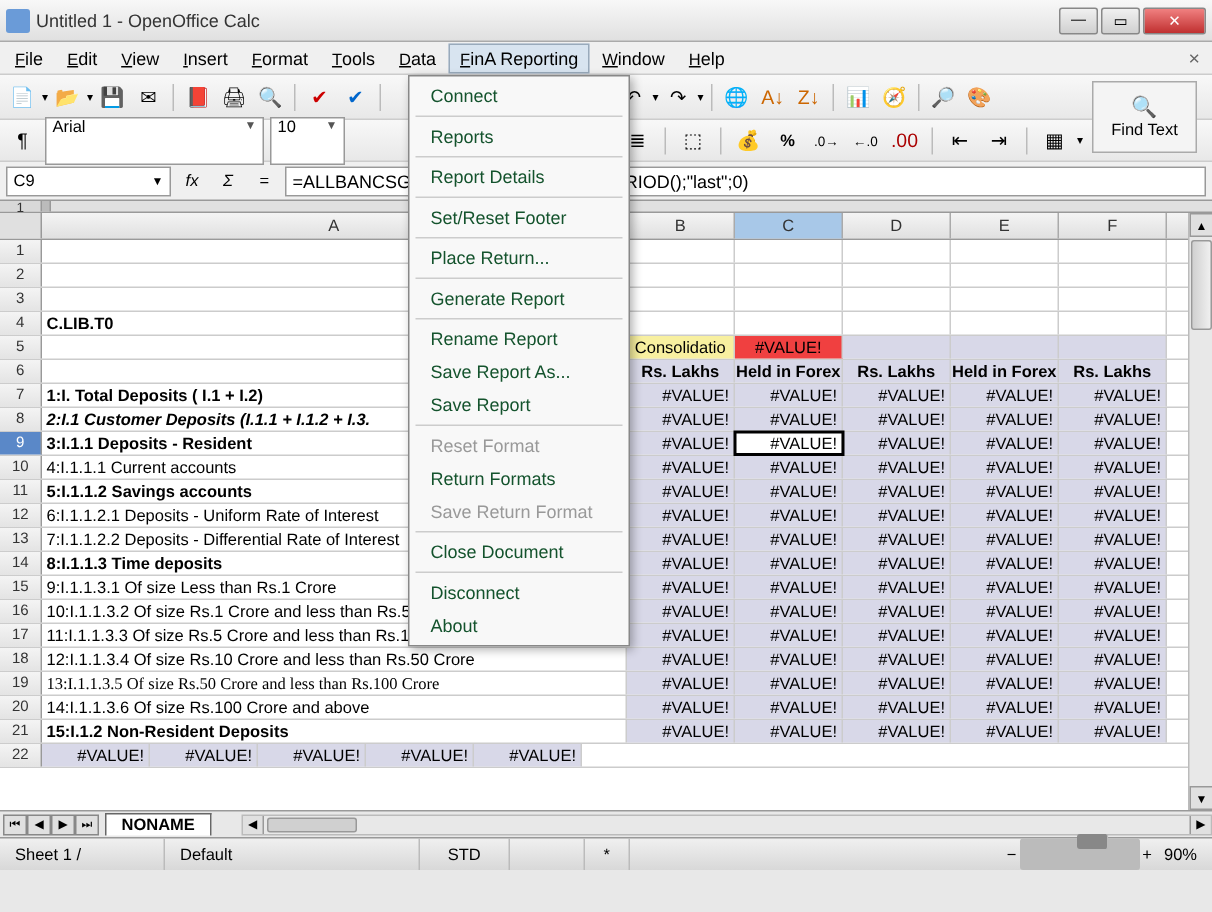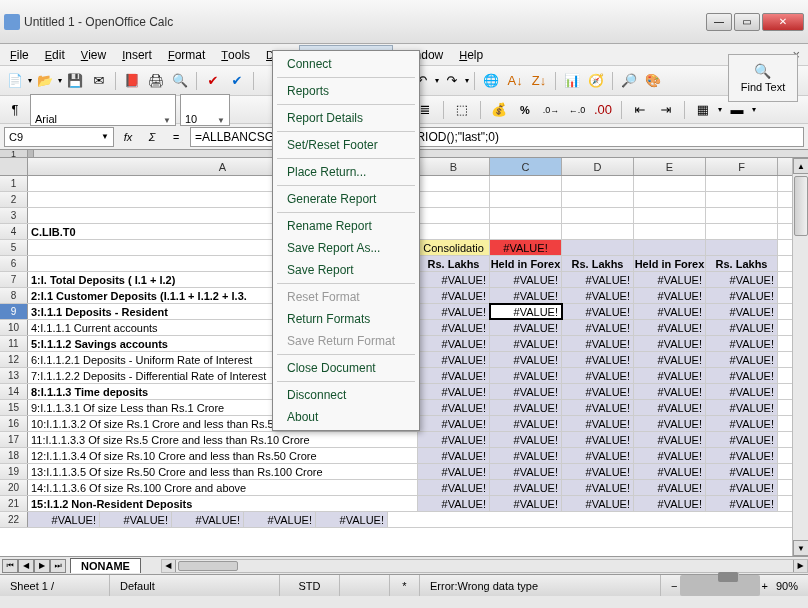"Untitled 1 - OpenOffice Calc" .titlebar { height: 44px -> 28px }
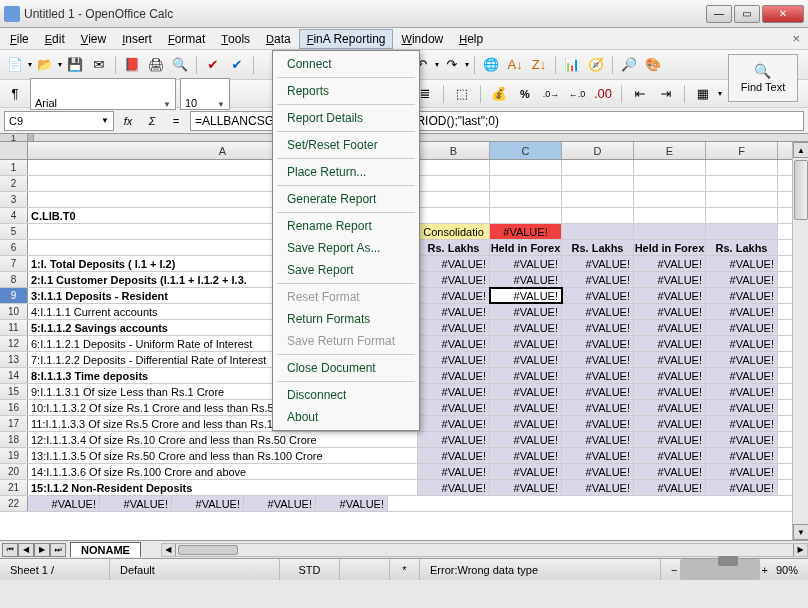"Arial" .combo { align-items: flex-end -> flex-start }
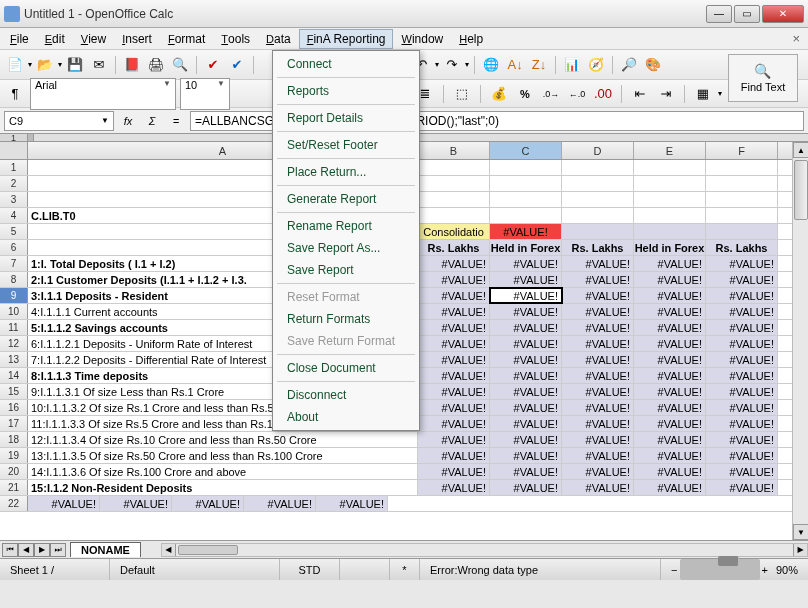"2:I.1 Customer Deposits (I.1.1 +" div.cell { font-style: none -> italic }
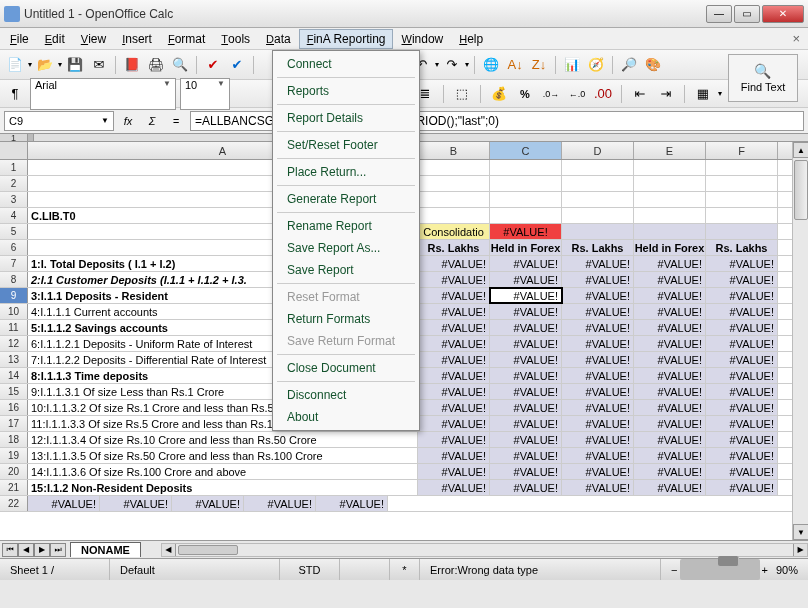"13:I.1.1.3.5 Of size Rs.50 Crore" div.cell { font-family: none -> Liberation Serif, serif }
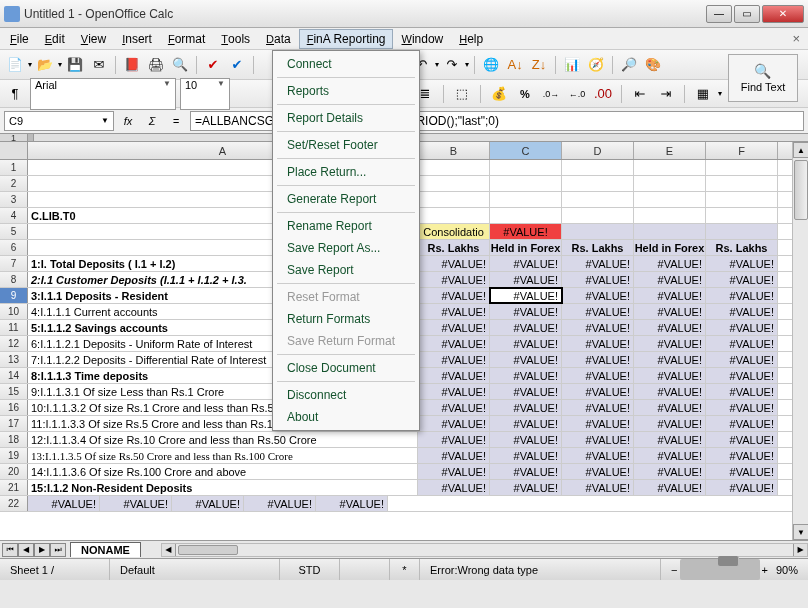"Error:Wrong data type" div { html: <div>Error:Wrong data type</div> -> none }
